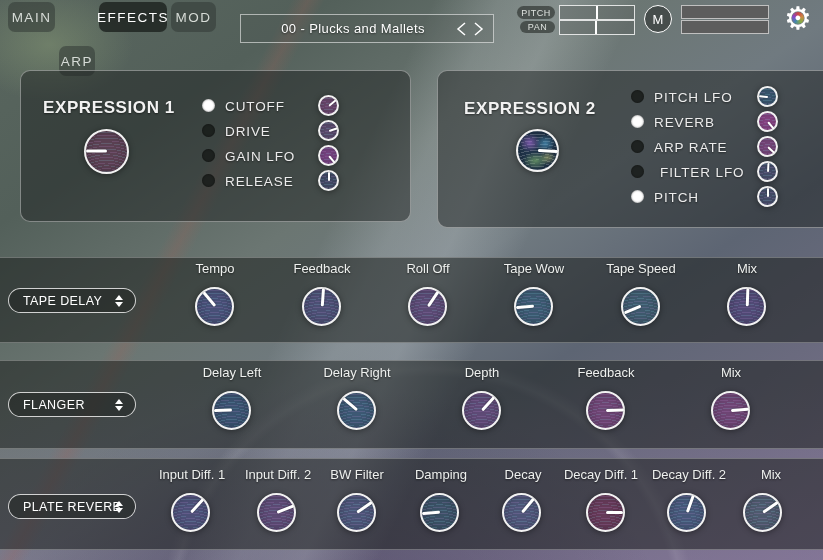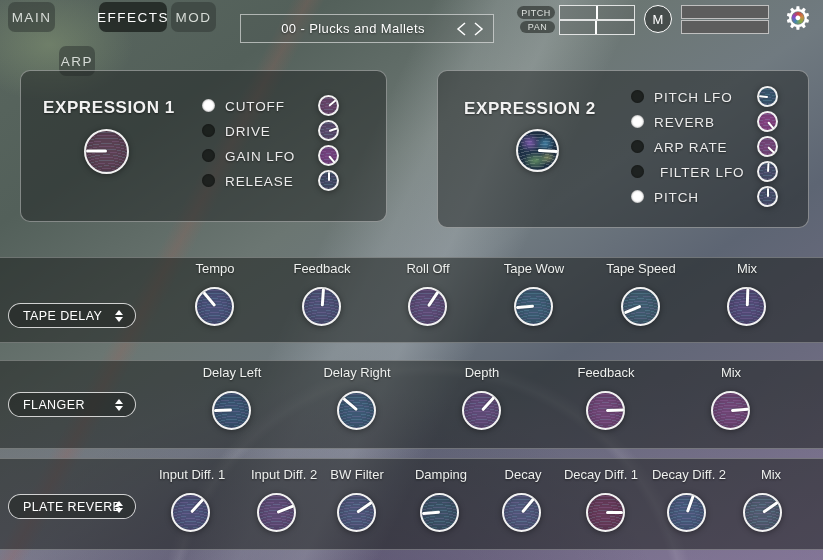"EXPRESSION 1" .panel { padding-left: none -> 24px }
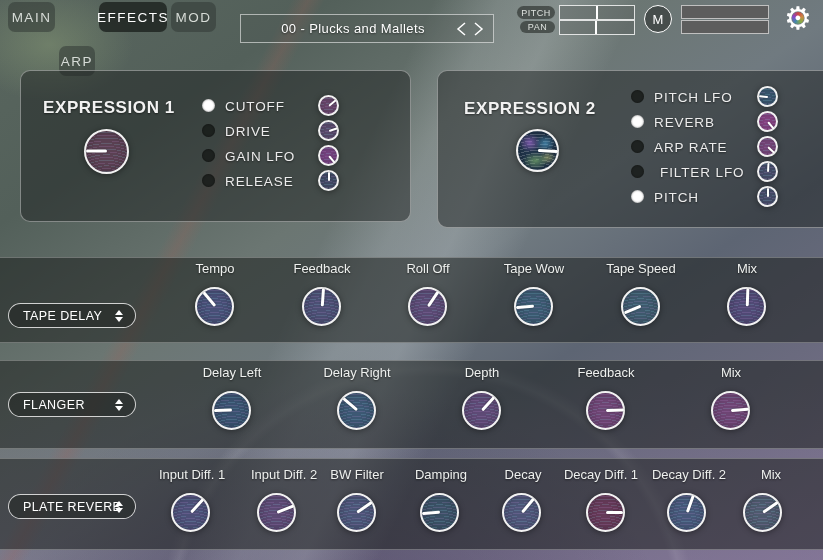"TAPE DELAY" div.select { margin-top: 15px -> none }
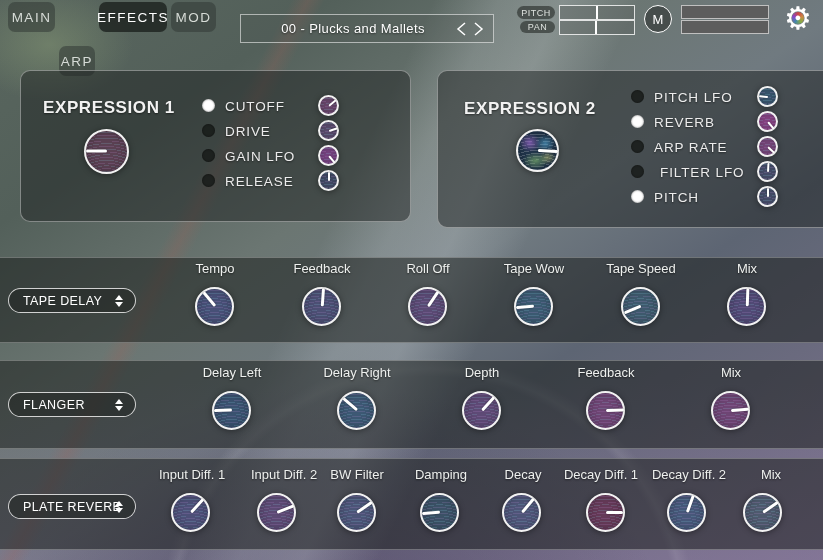"Input Diff. 2" div.klabel { left: 284px -> 278px }
